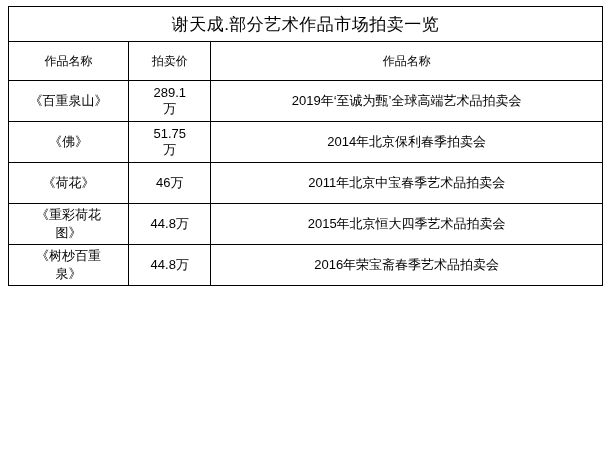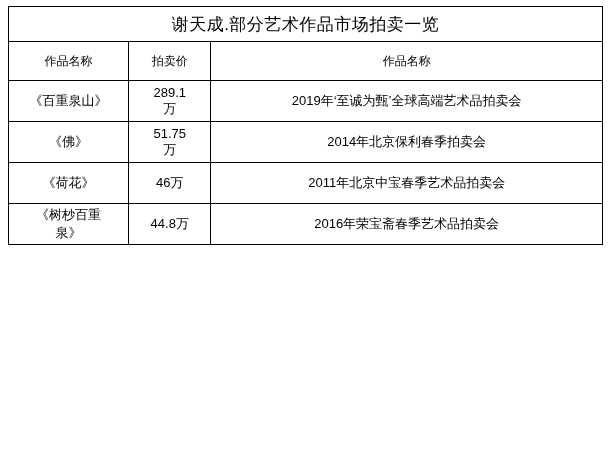"《重彩荷花图》" tr.body-row { html: none -> <tr> <td>《重彩荷花图》</td> <td>44.8万</td> <td>2015年北京恒大四季艺术品拍卖会</td> </tr> }
